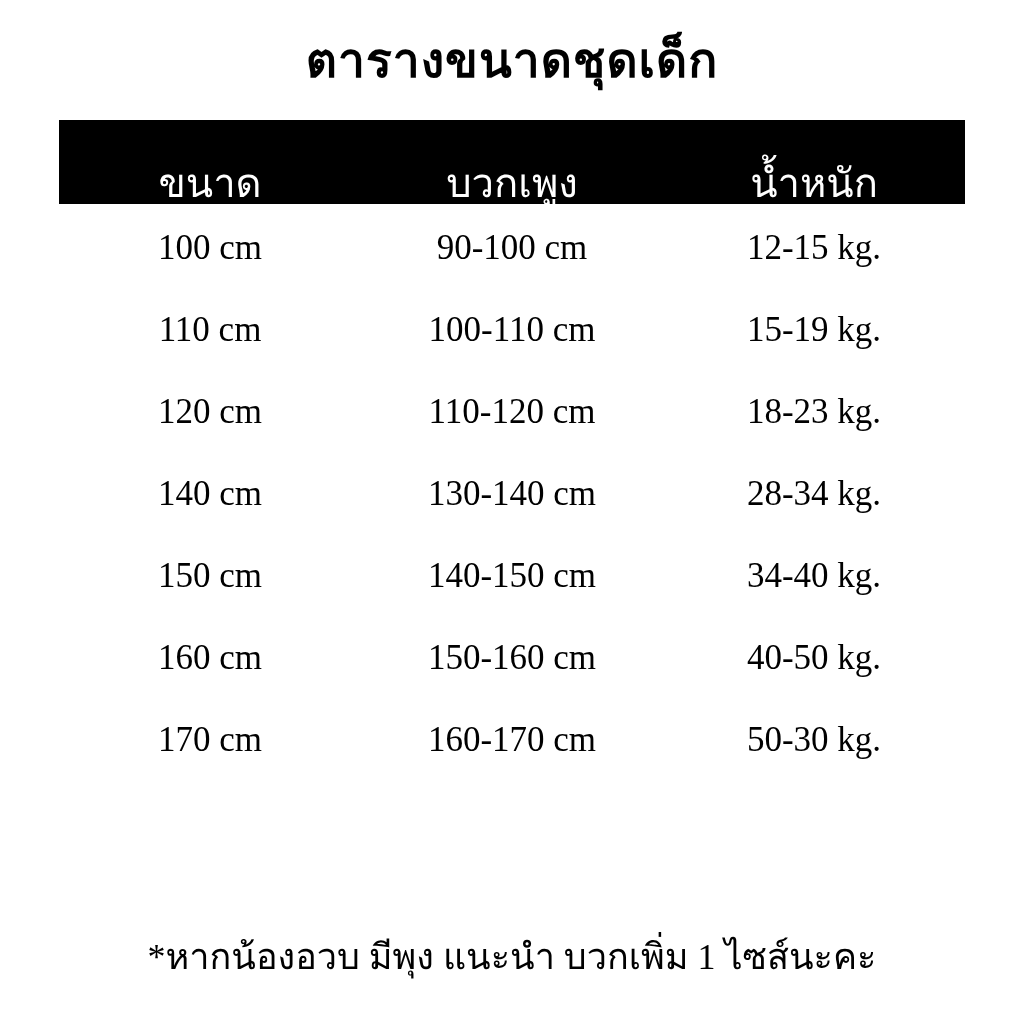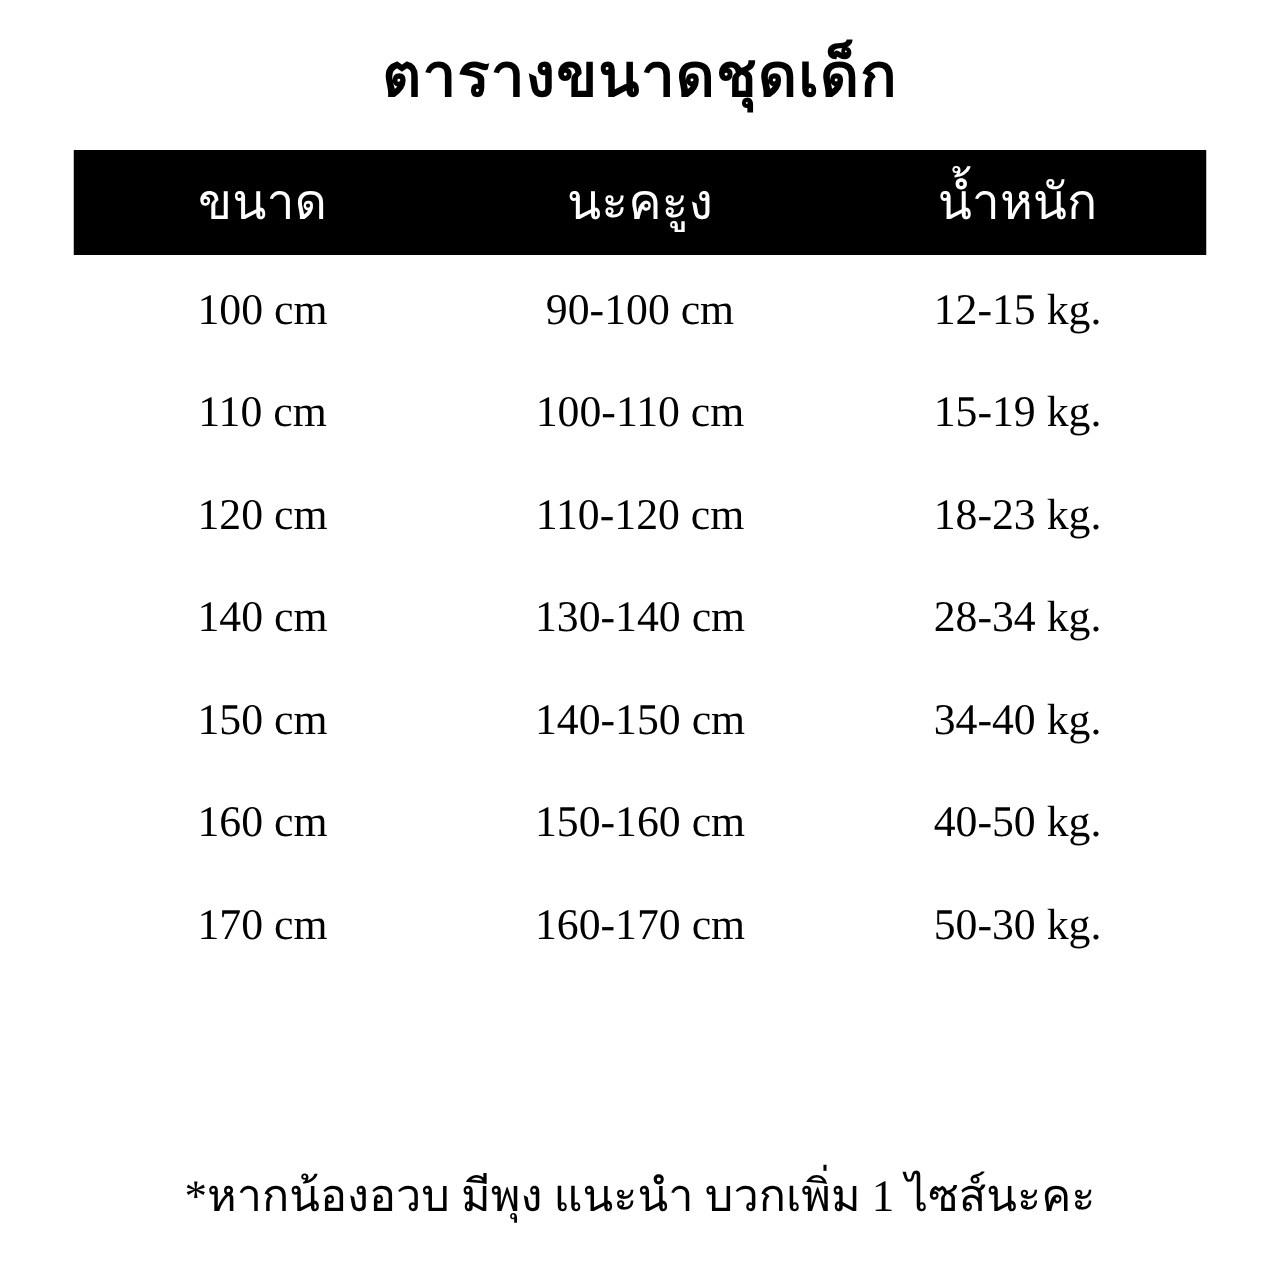"ขนาด" .header-row { align-items: center -> flex-end }
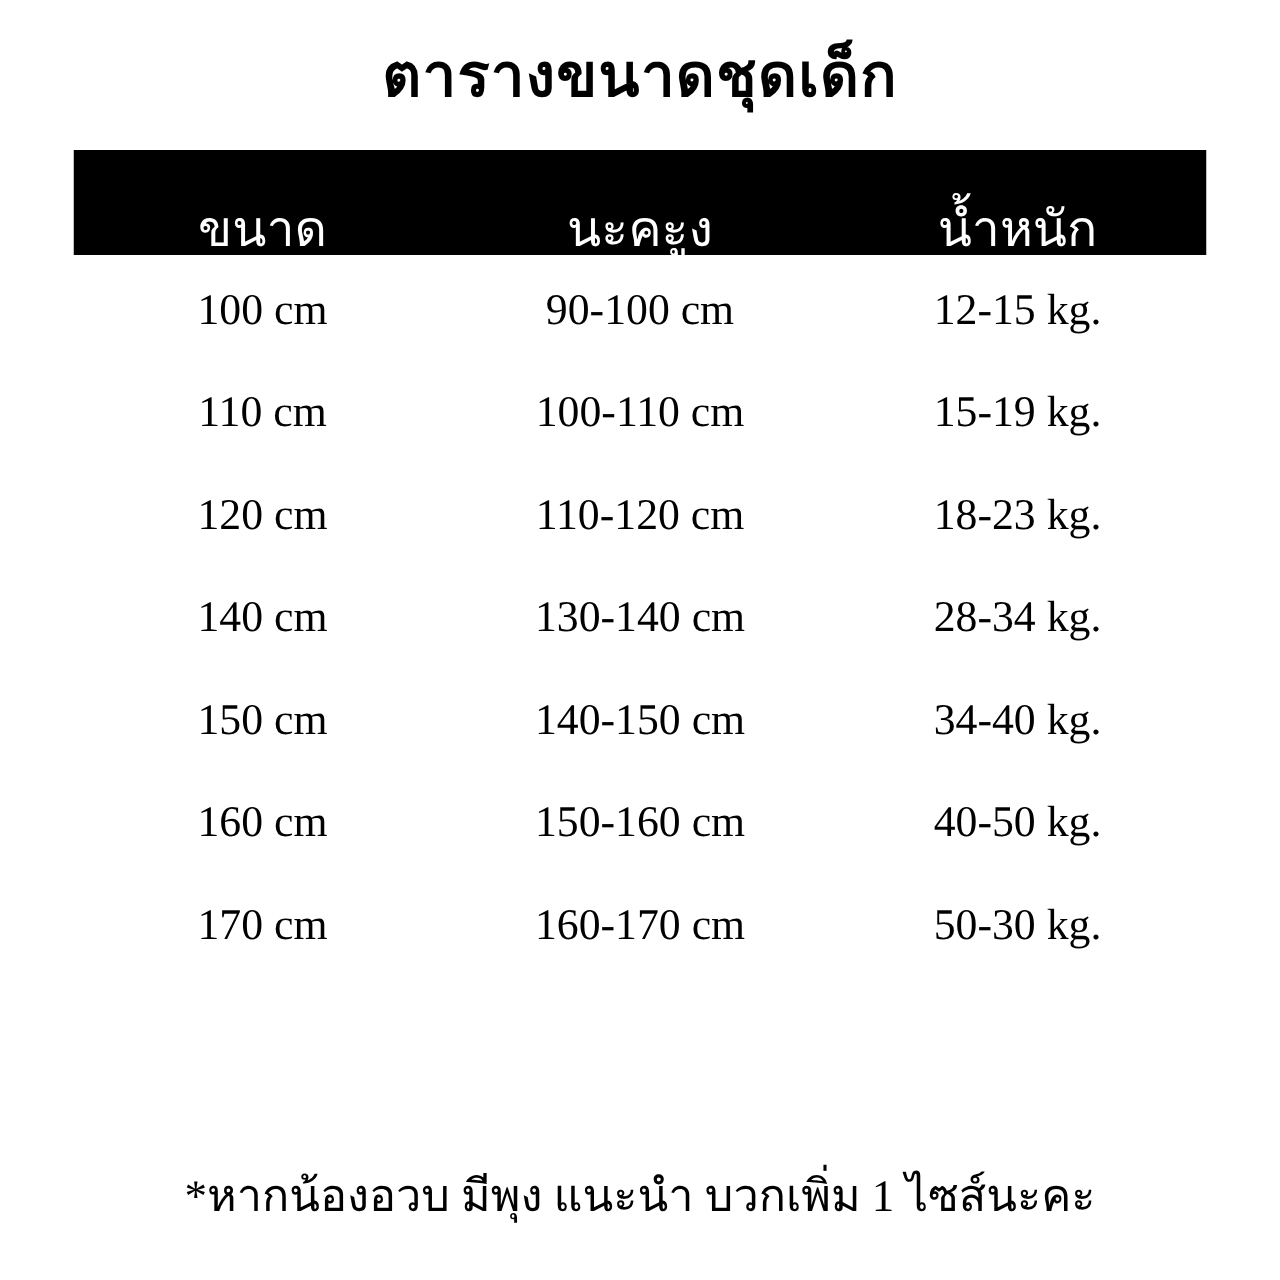"นะคะูง" div.cell { text: นะคะูง -> บวกเพูง }
